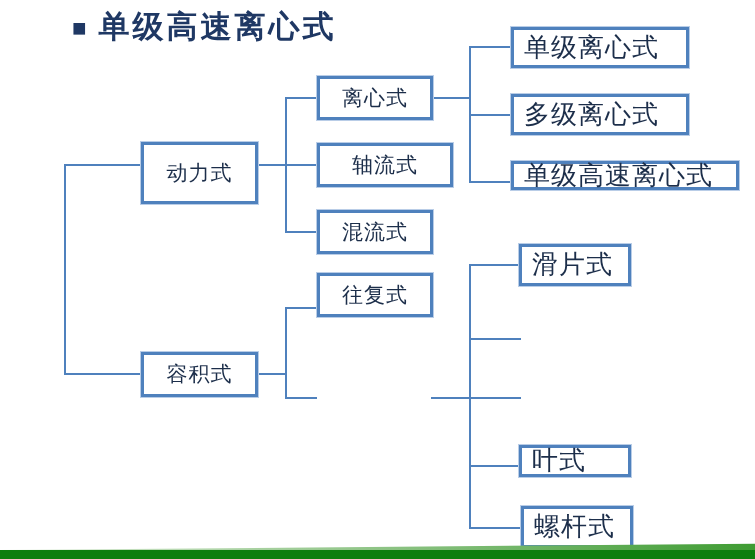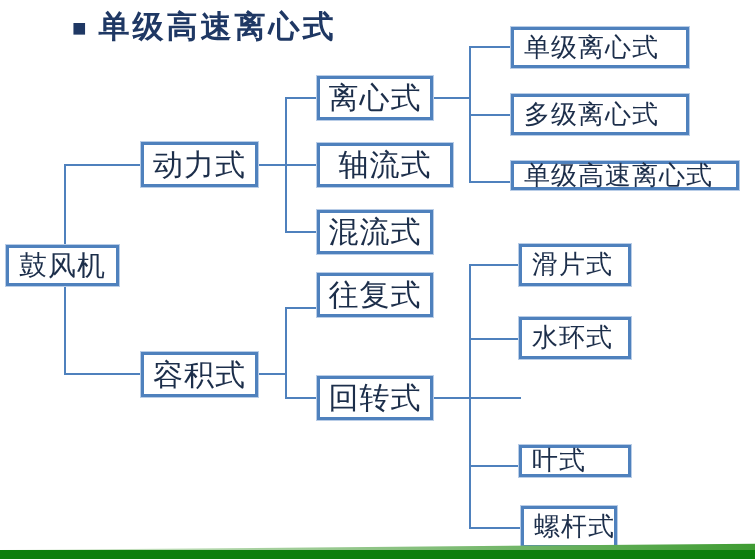"离心式" .box { font-size: 30px -> 21px }
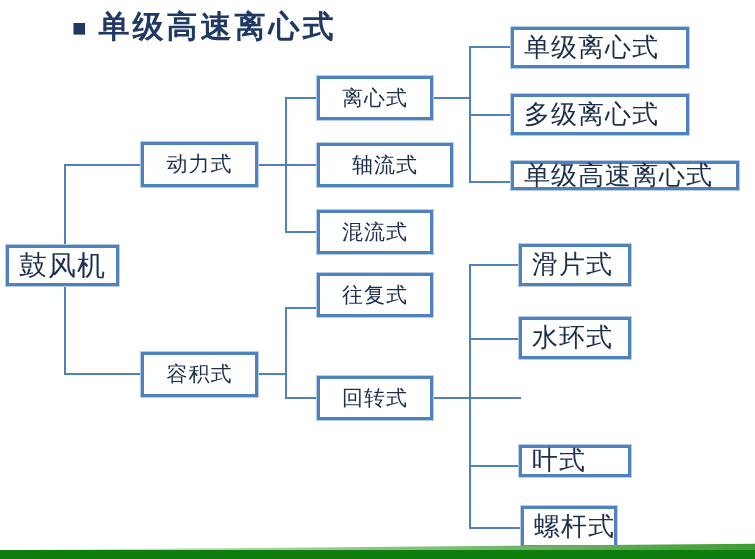"动力式" div.box { height: 45px -> 62px }
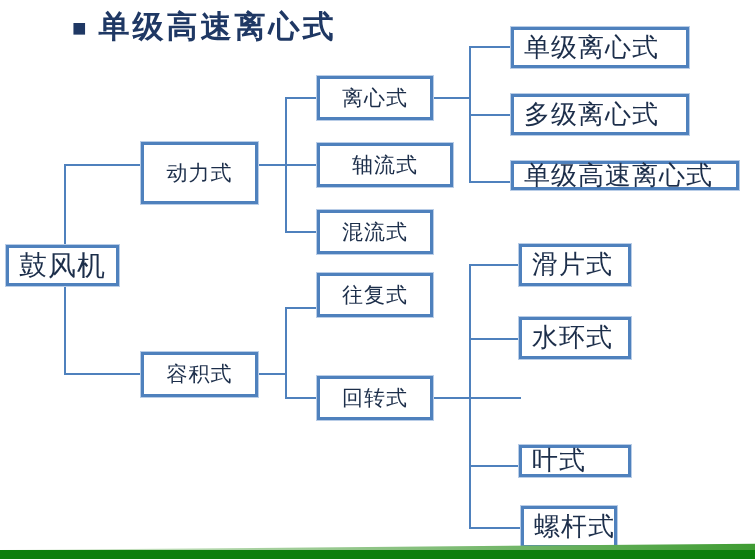"鼓风机" div.box { html: <div>鼓风机</div> -> none }
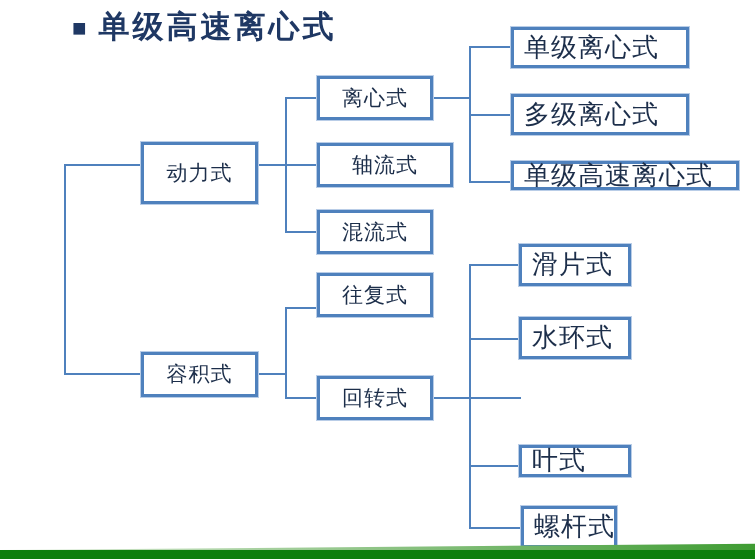"水环式" div.box { html: <div>水环式</div> -> none }
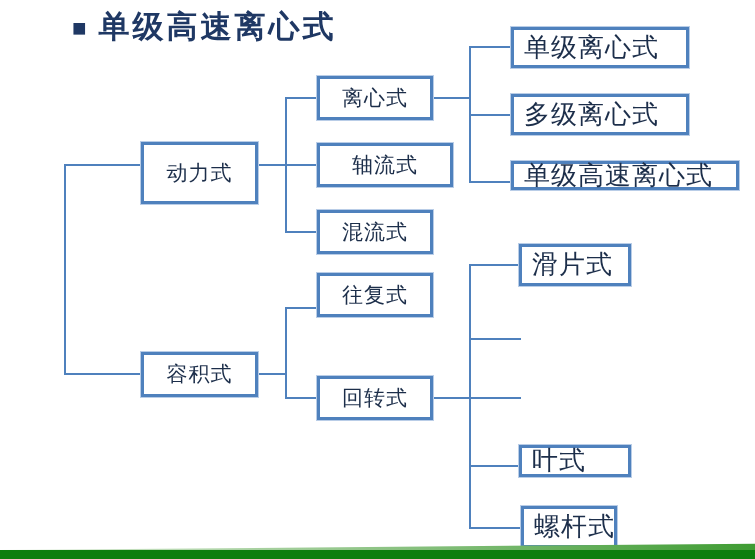"回转式" div.box { html: <div>回转式</div> -> none }
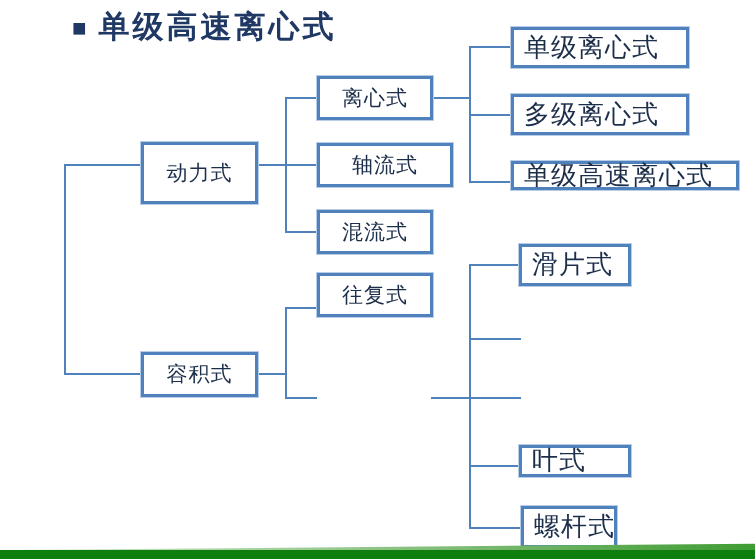"螺杆式" div.box { width: 96px -> 112px }
